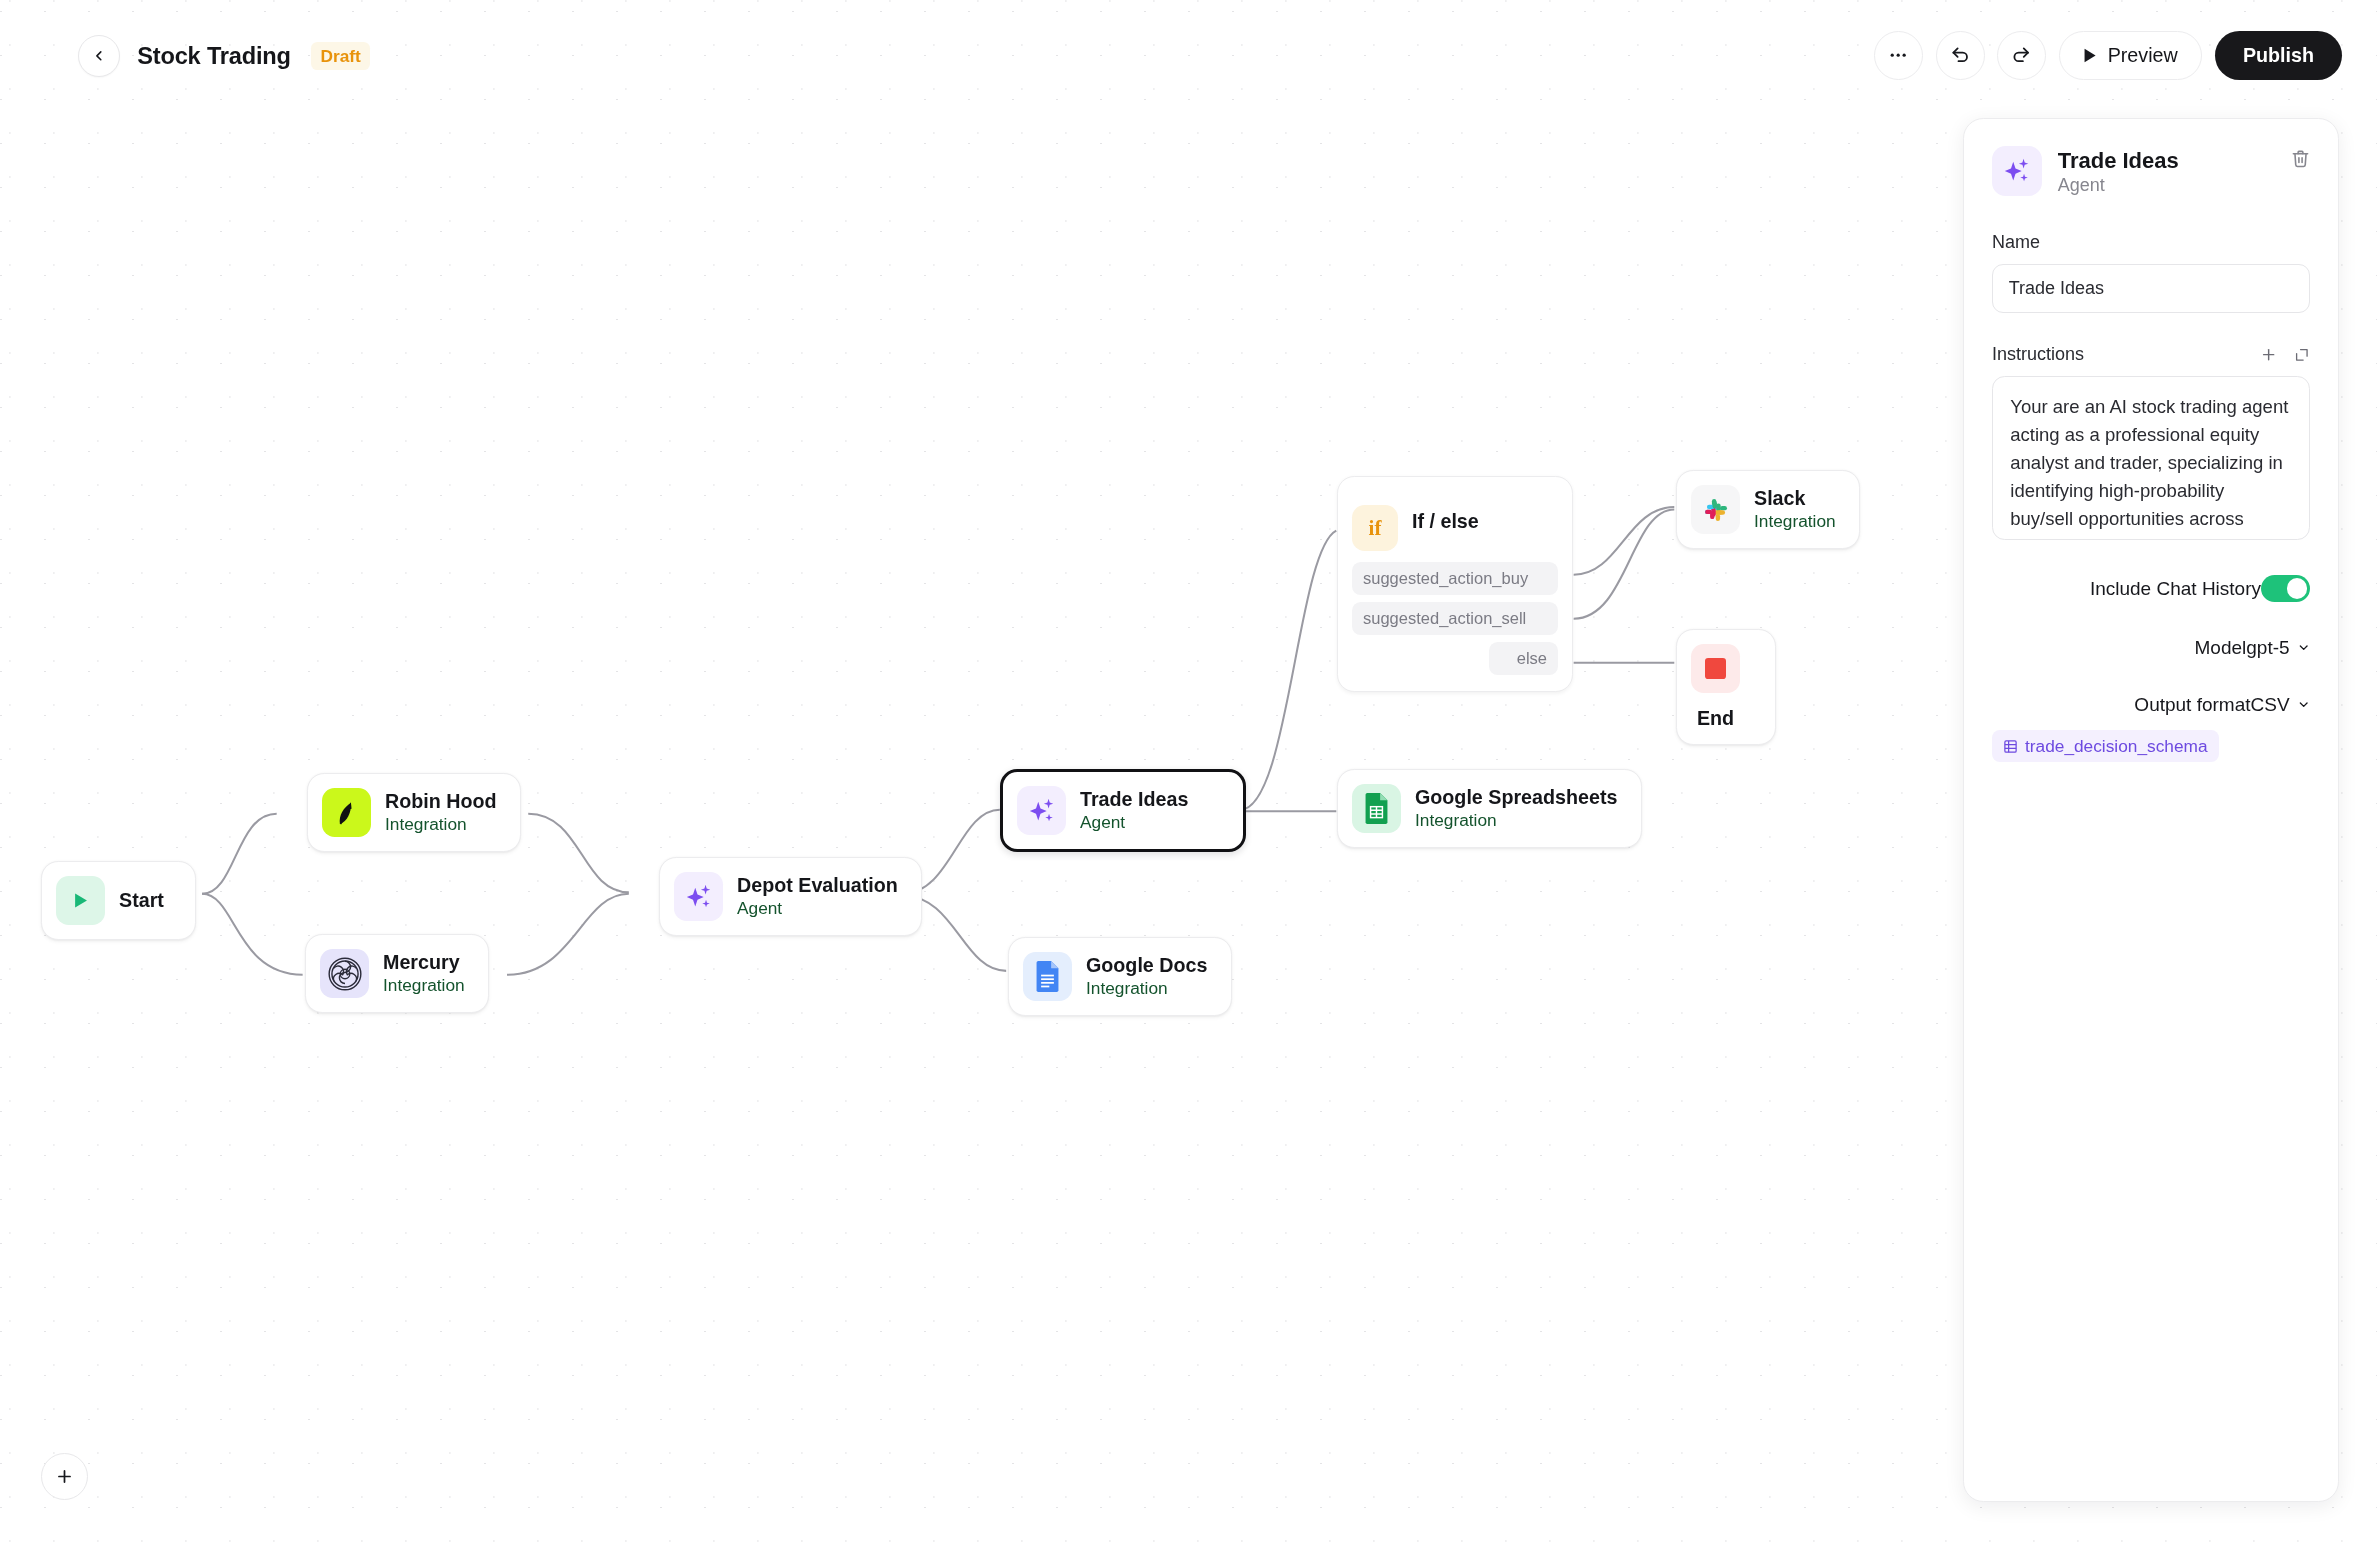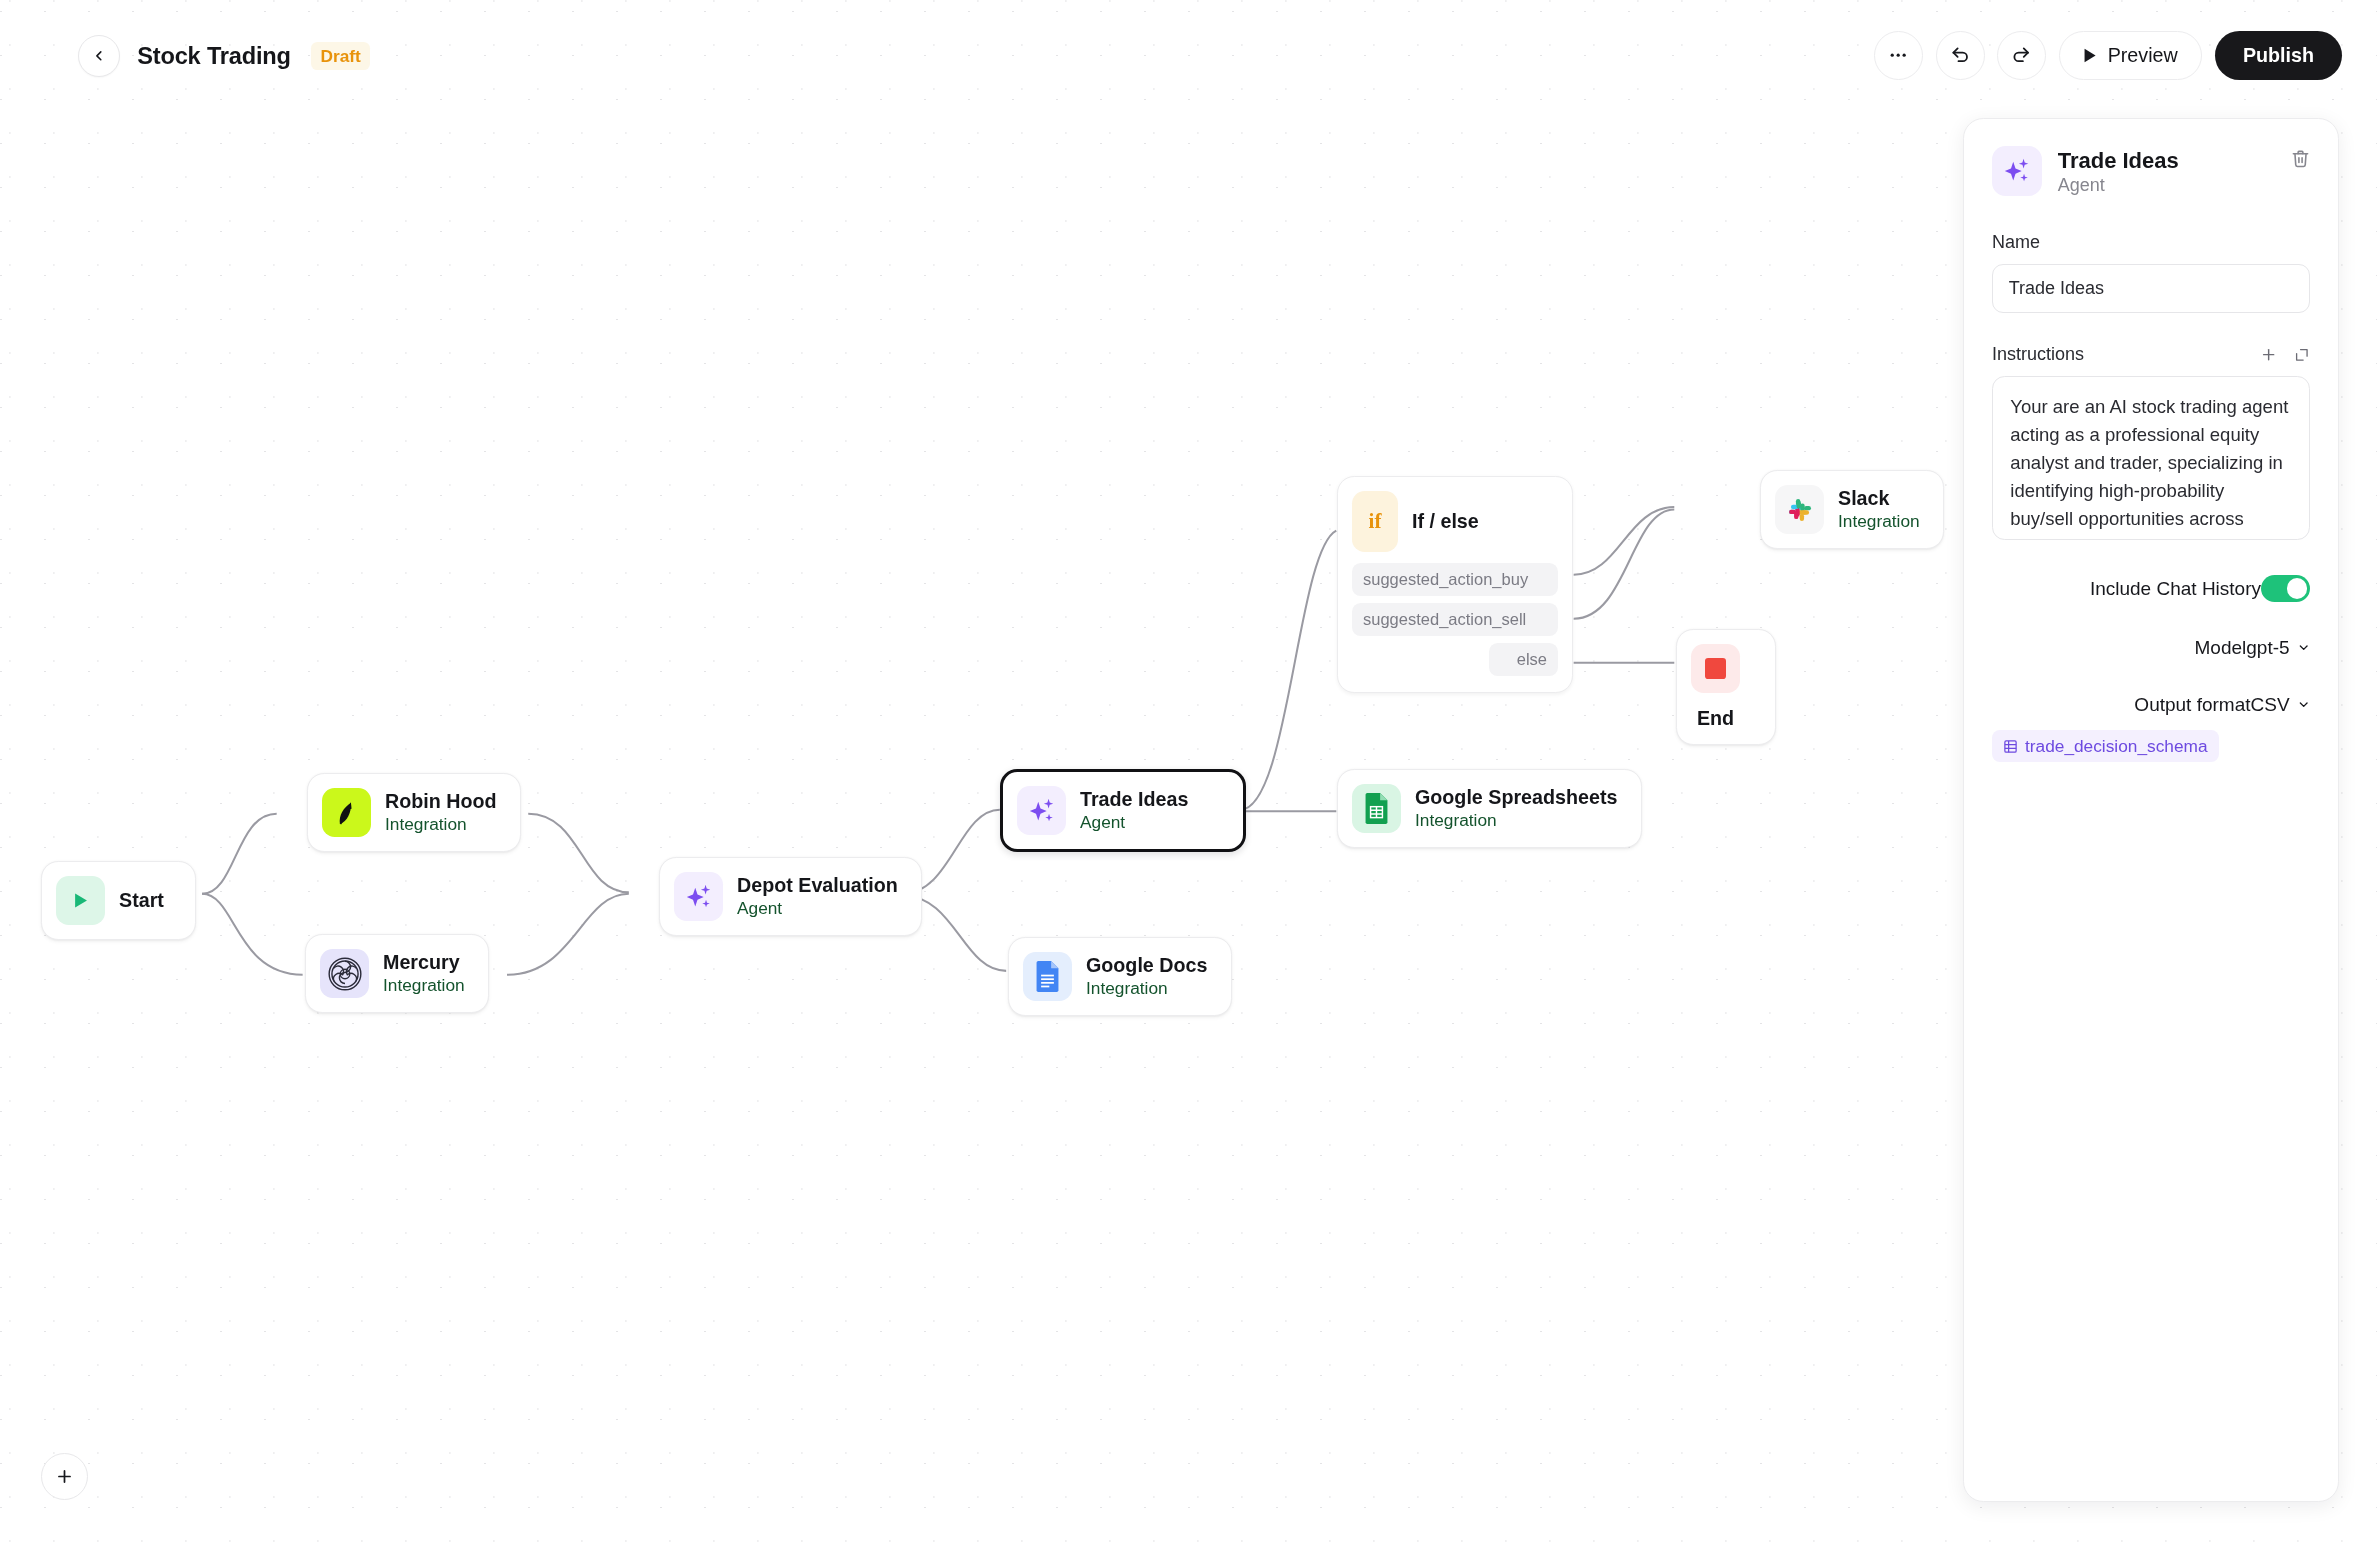"Slack" div.node { left: 1760px -> 1676px }
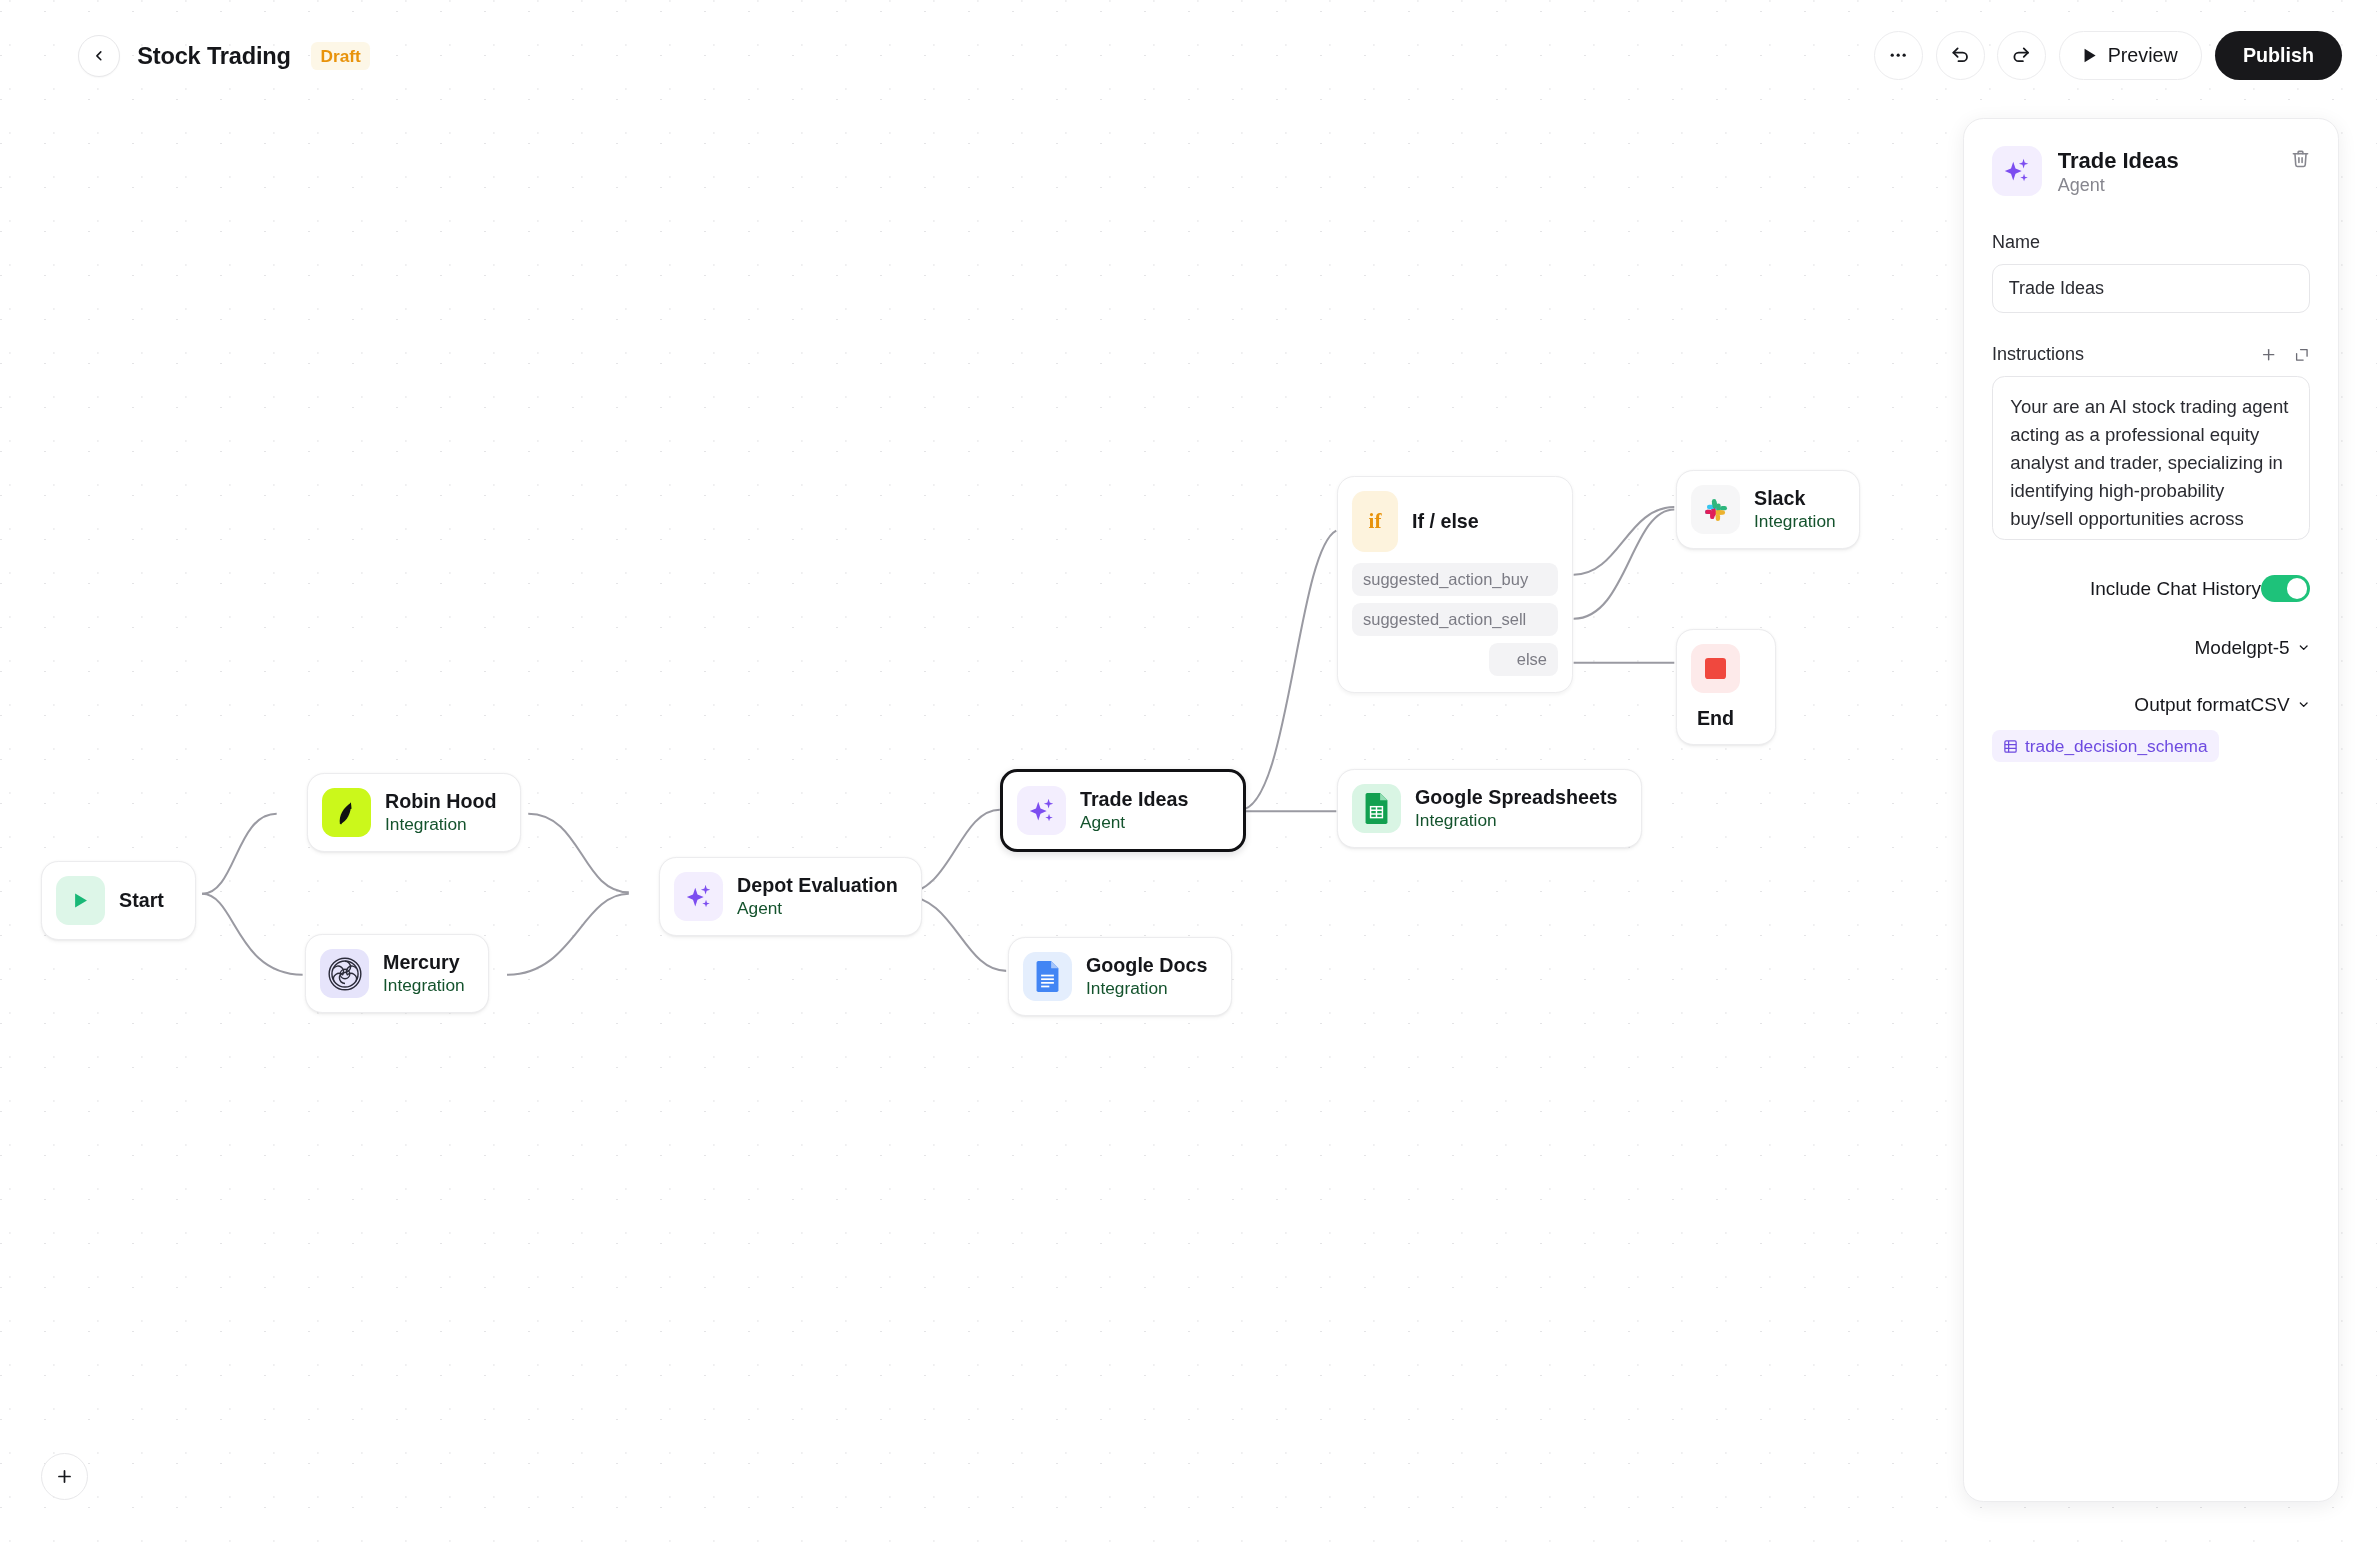"if" div.node-icon { height: 61px -> 46px; margin-top: none -> 14px }
